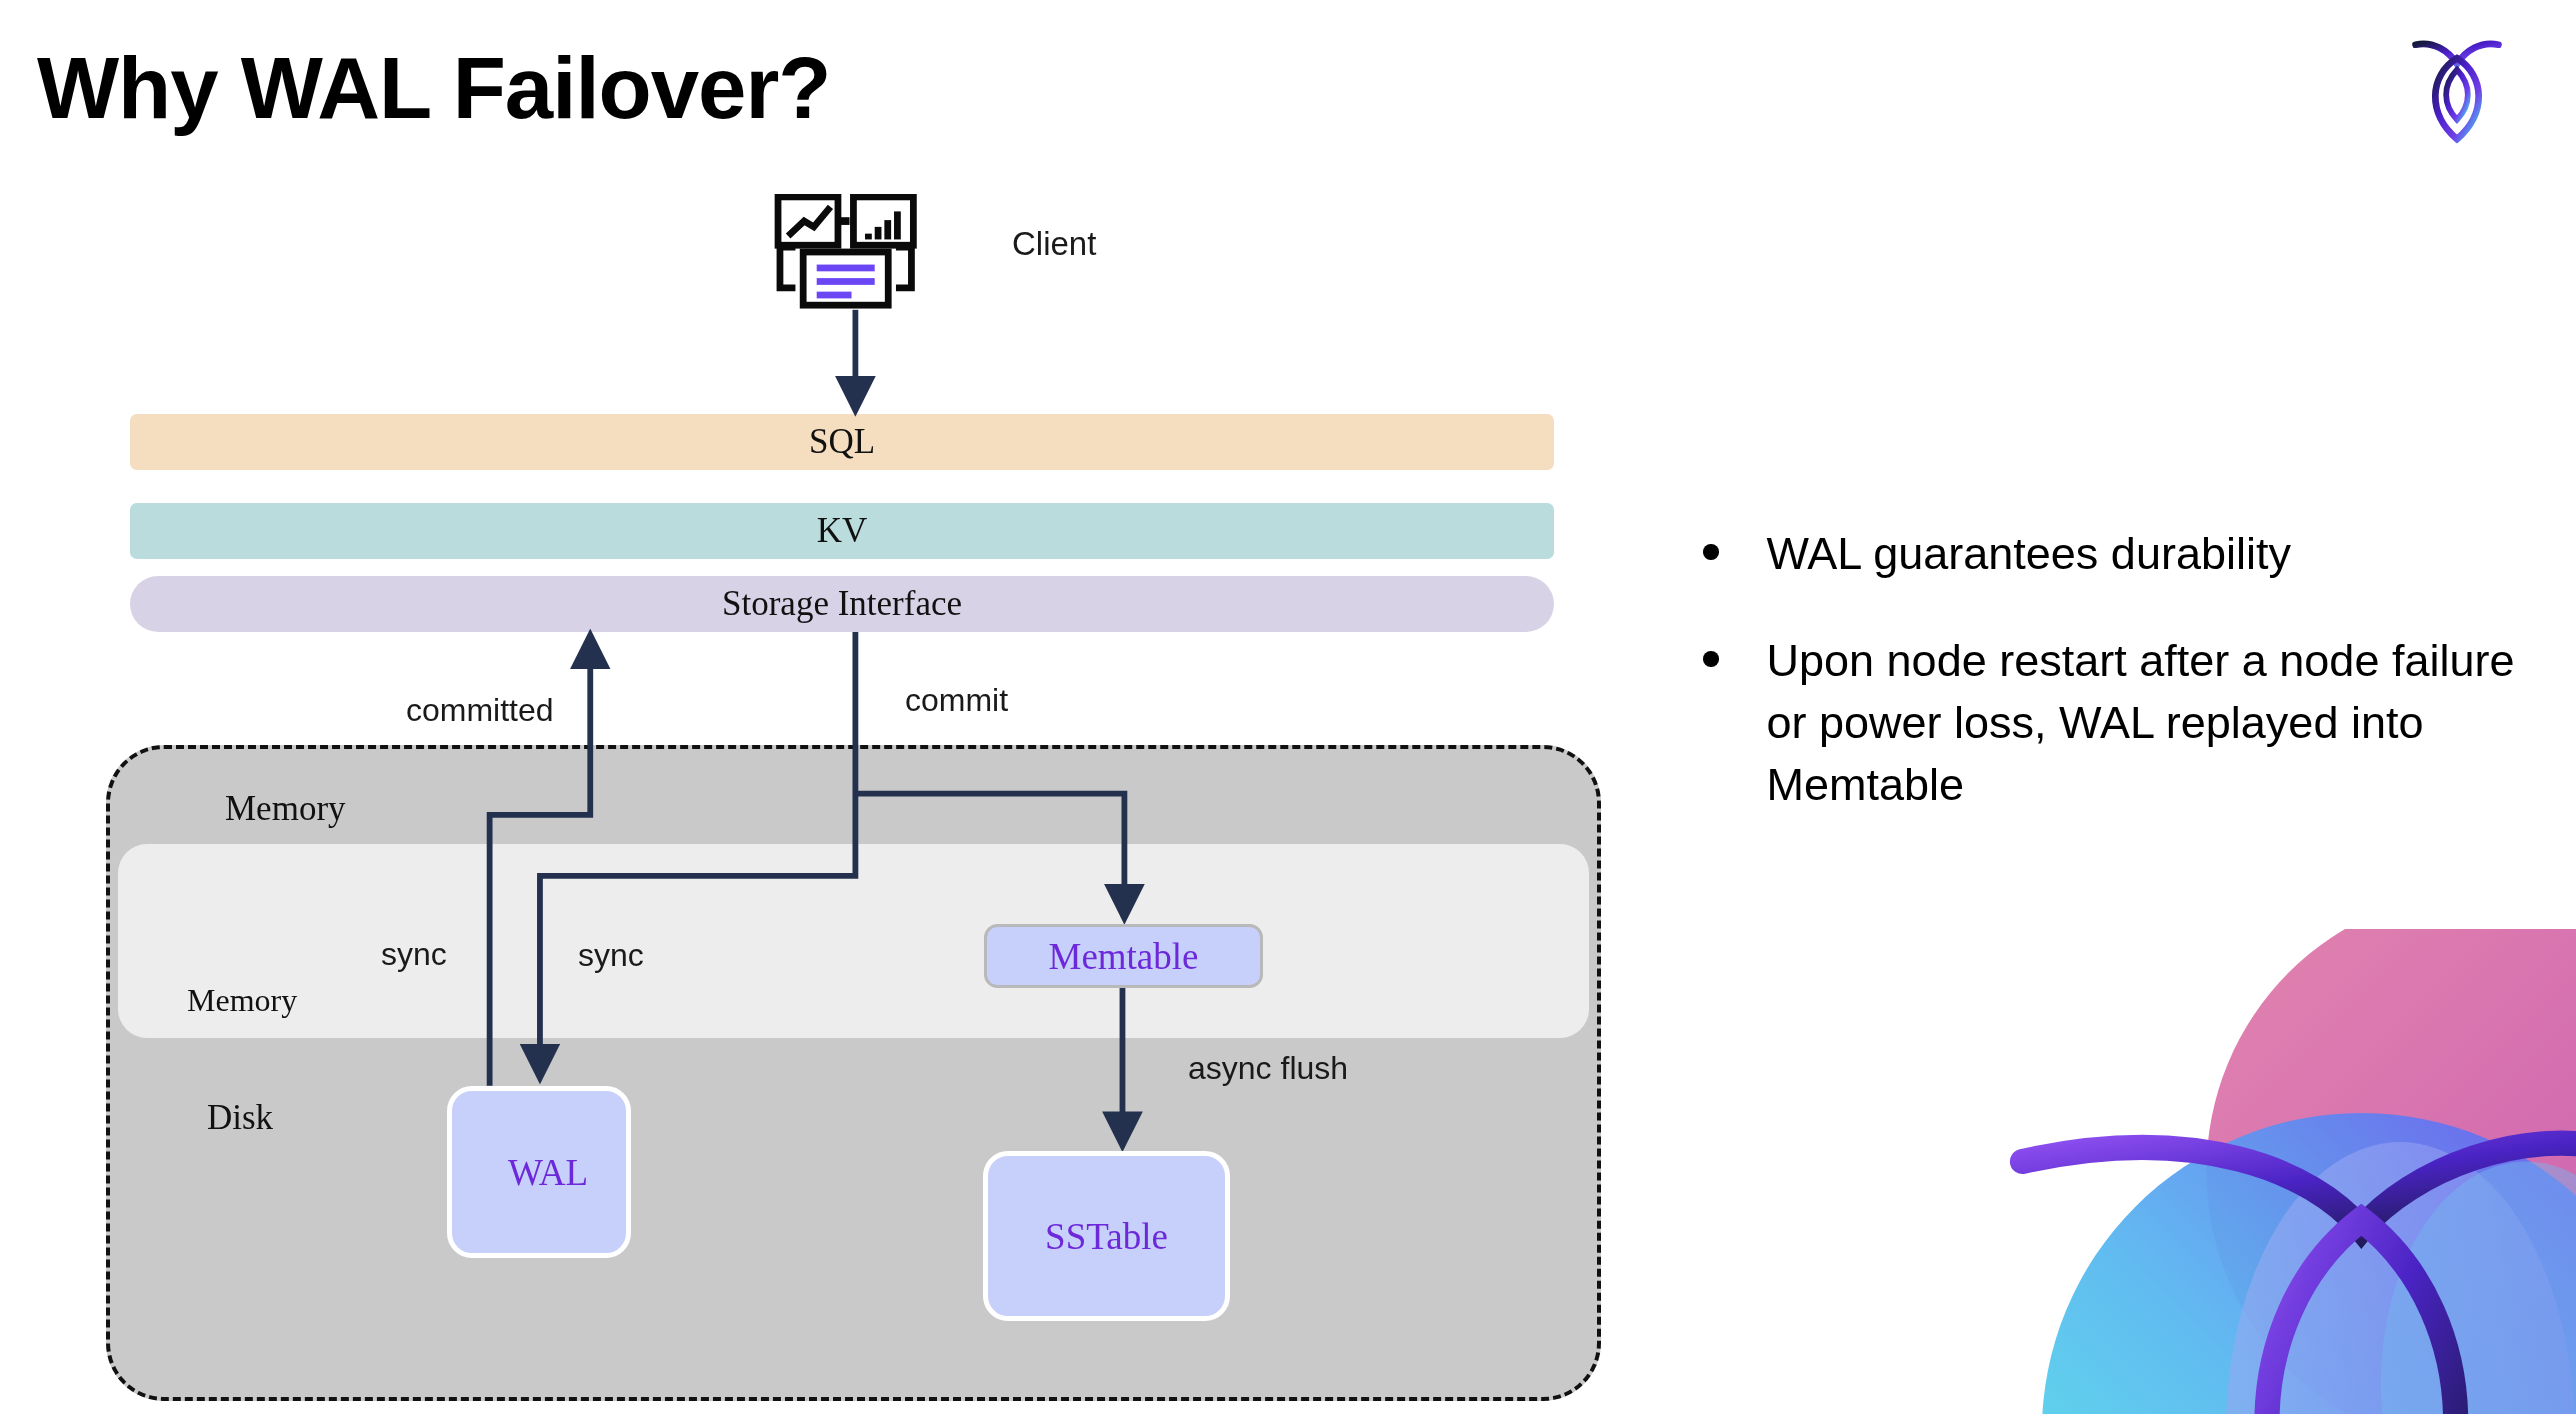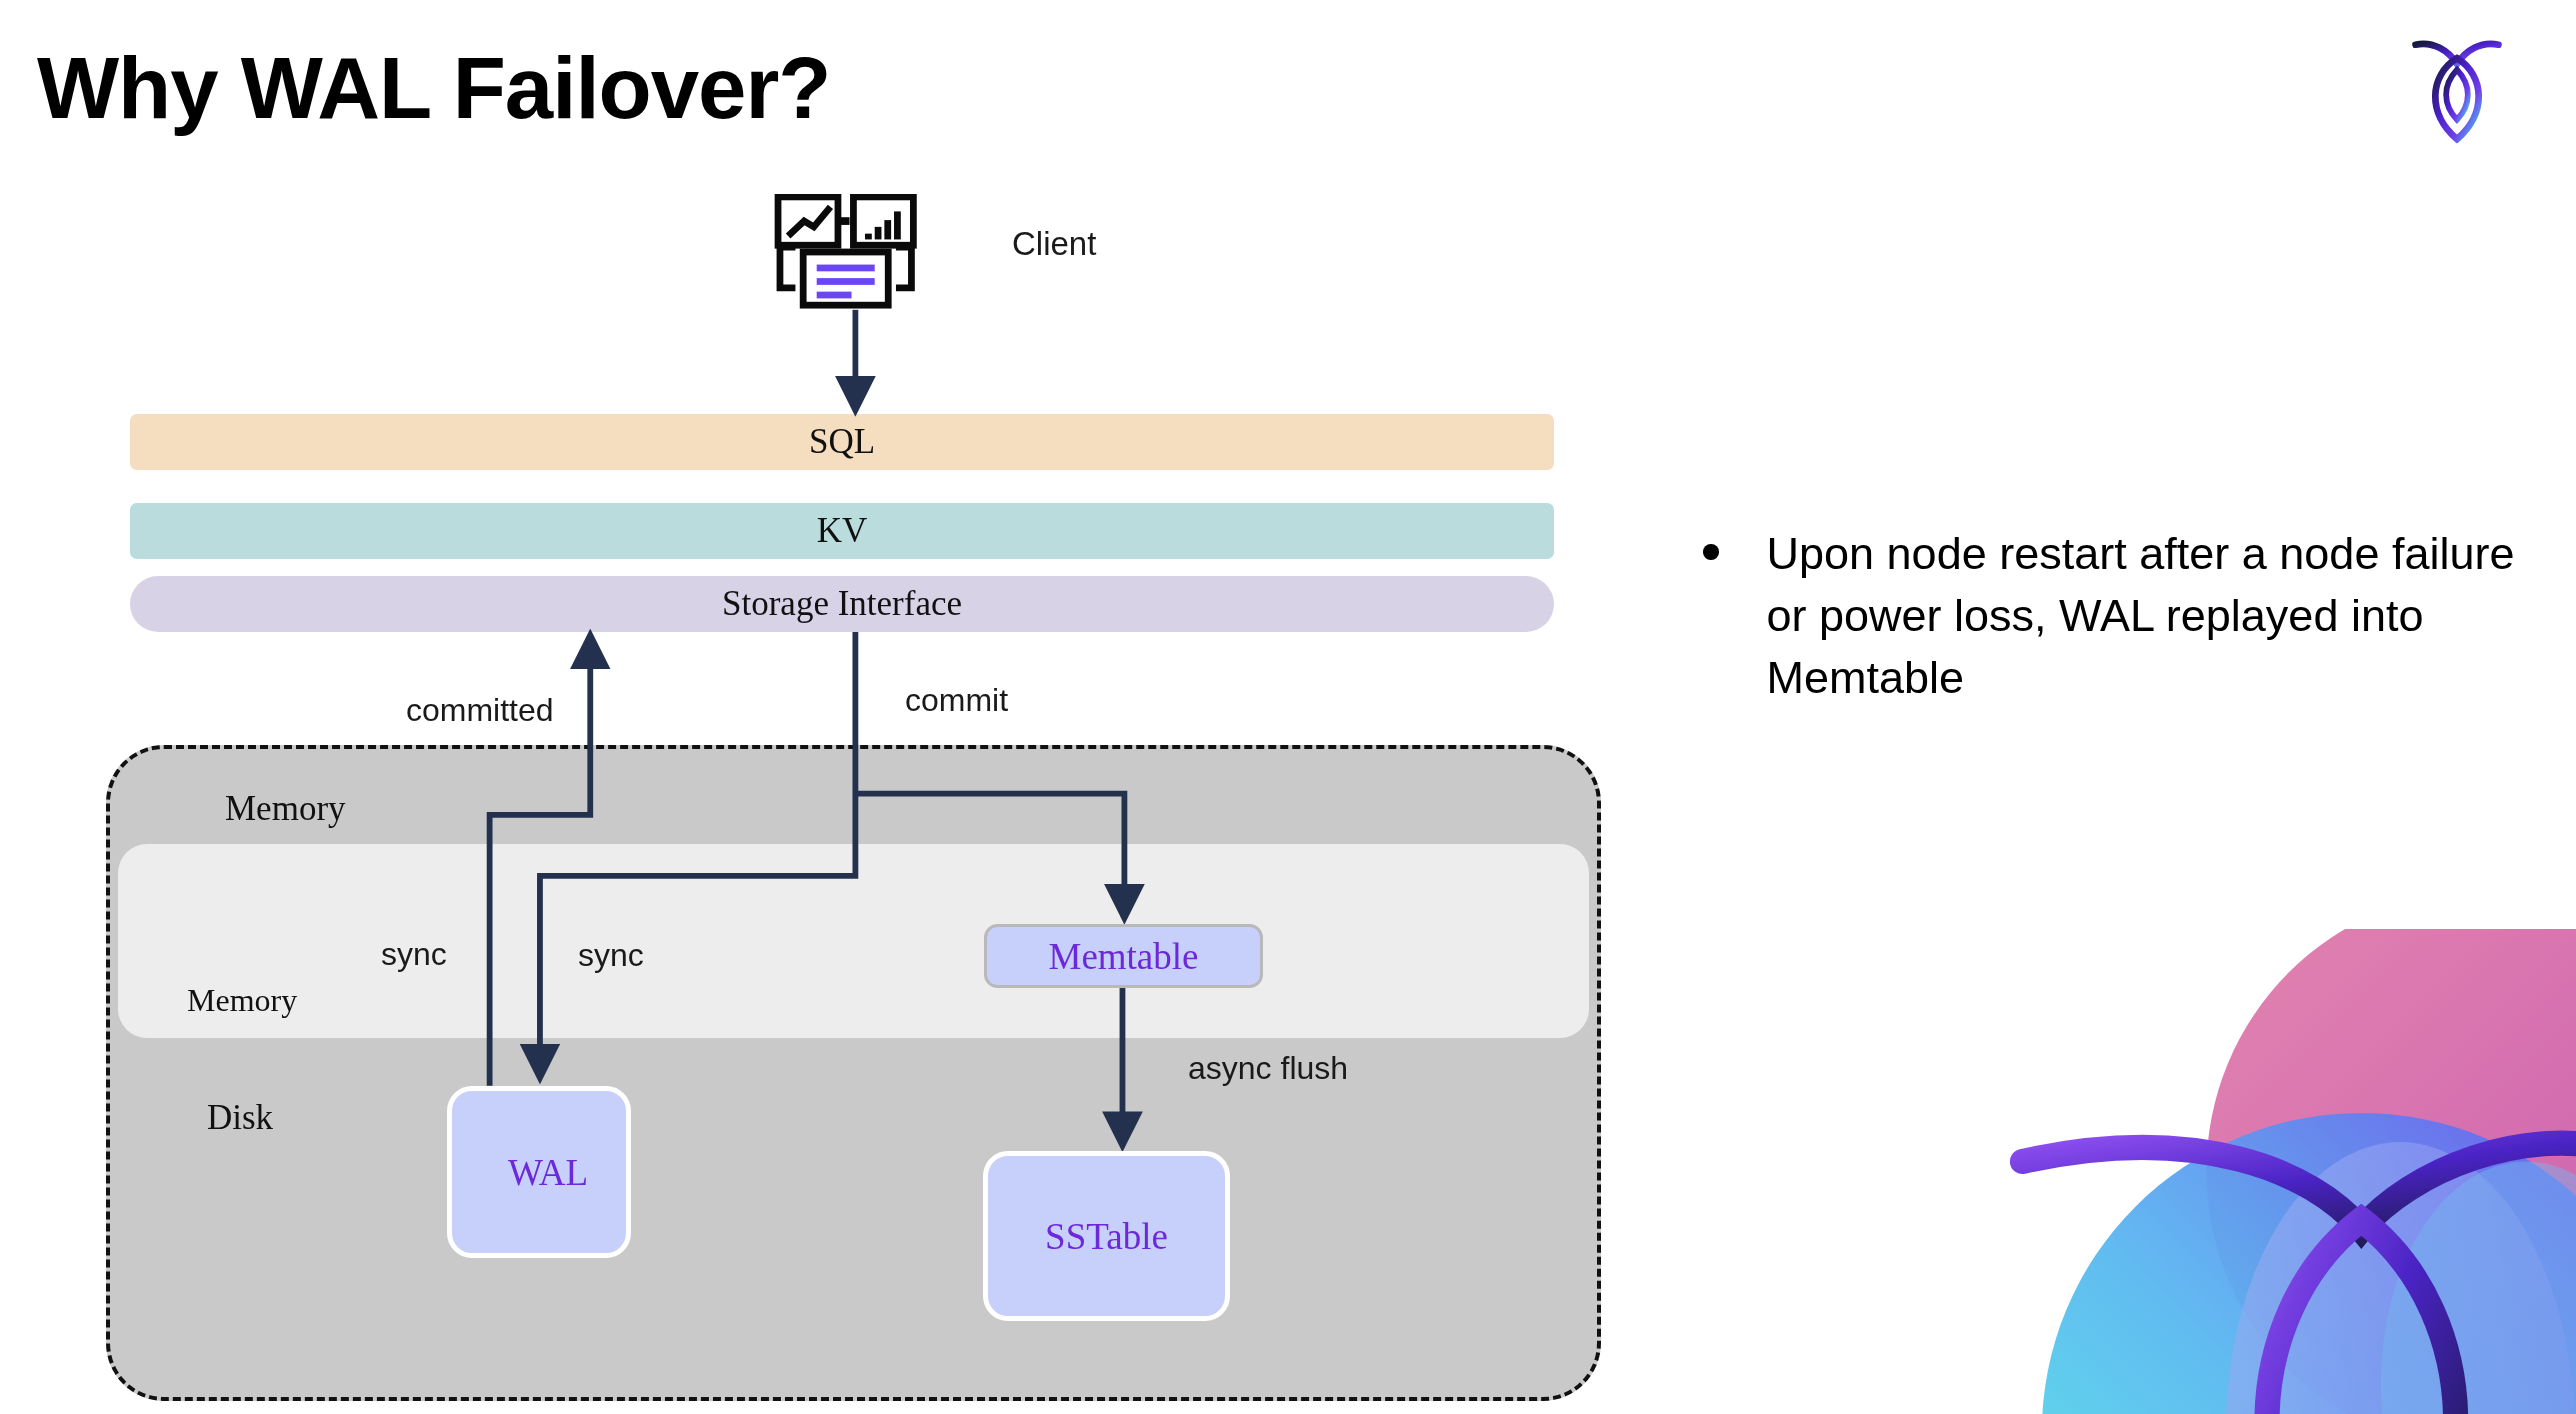"WAL guarantees durability" div.bullet-row { html: none -> <div> <span></span> <span>WAL guarantees durability</span> </div> }
